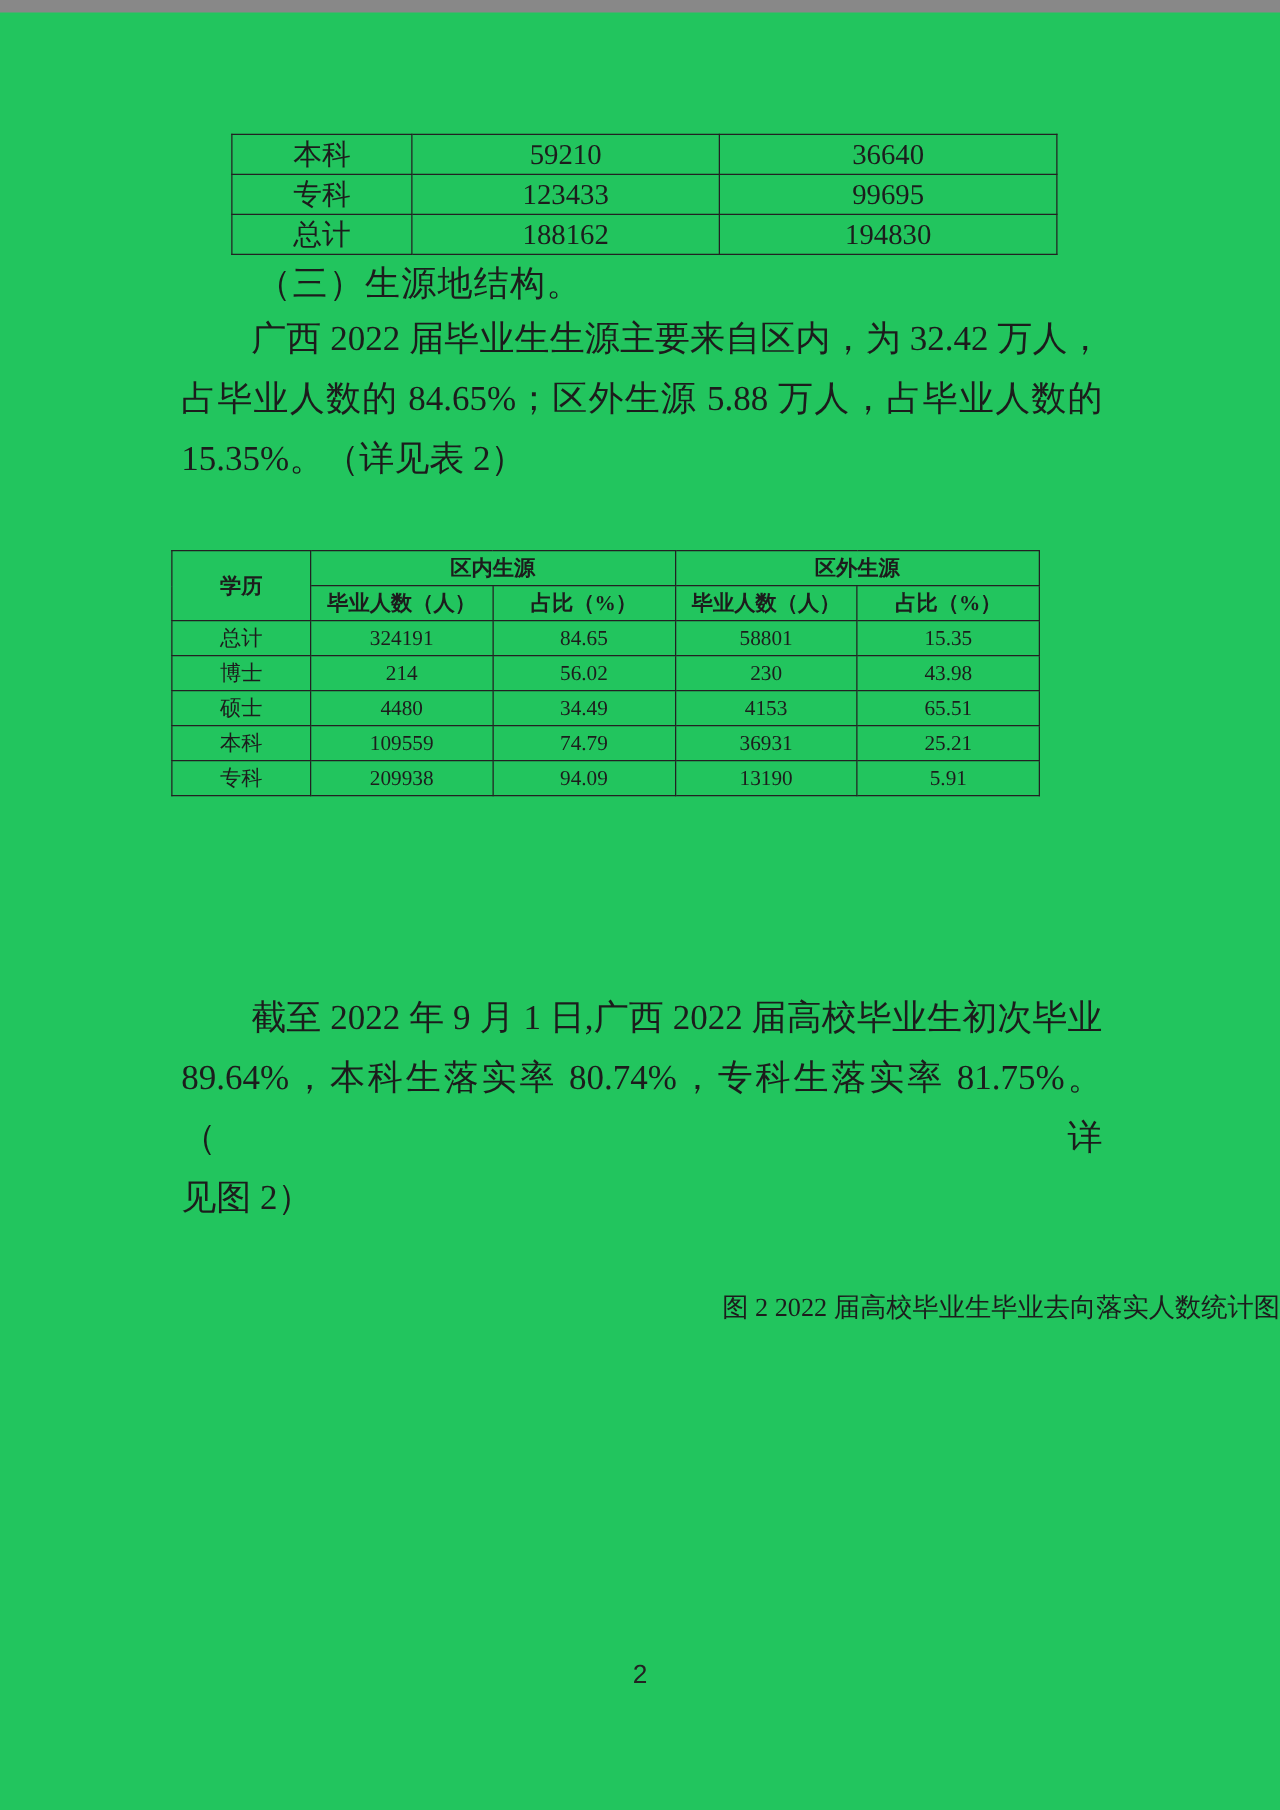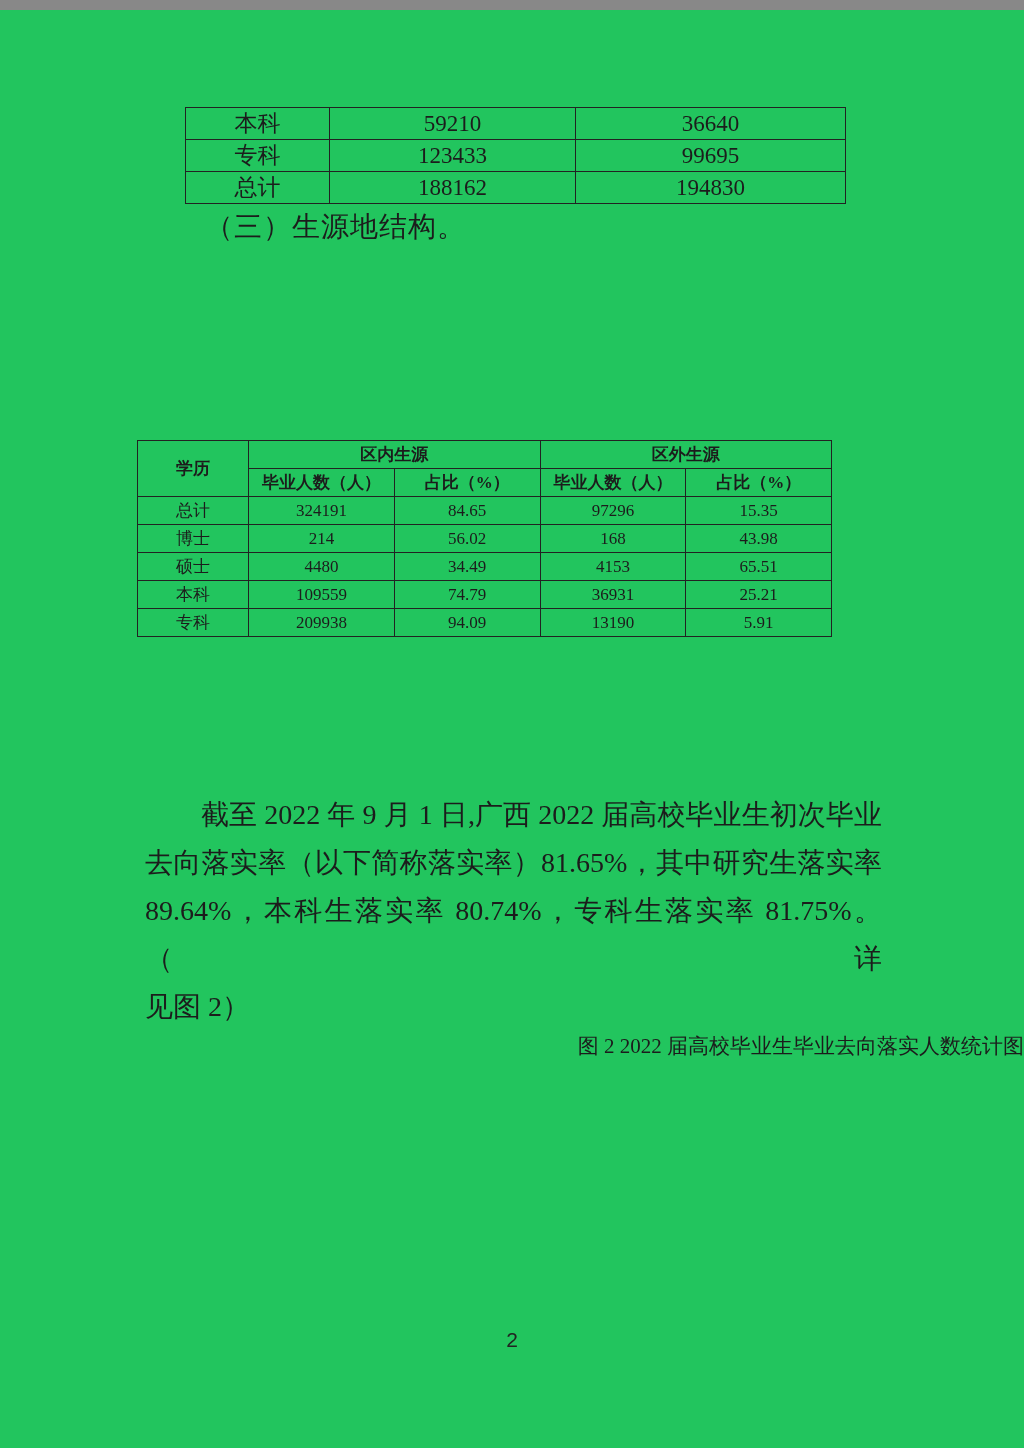"广西 2022 届毕业生生源主要来自区内，为 32.42 万人，" div.para { html: none -> <div> <div>广西 2022 届毕业生生源主要来自区内，为 32.42 万人，</div> <div>占毕业人数的 84.65%；区外生源 5.88 万人，占毕业人数的</div> <div>15.35%。（详见表 2）</div> </div> }
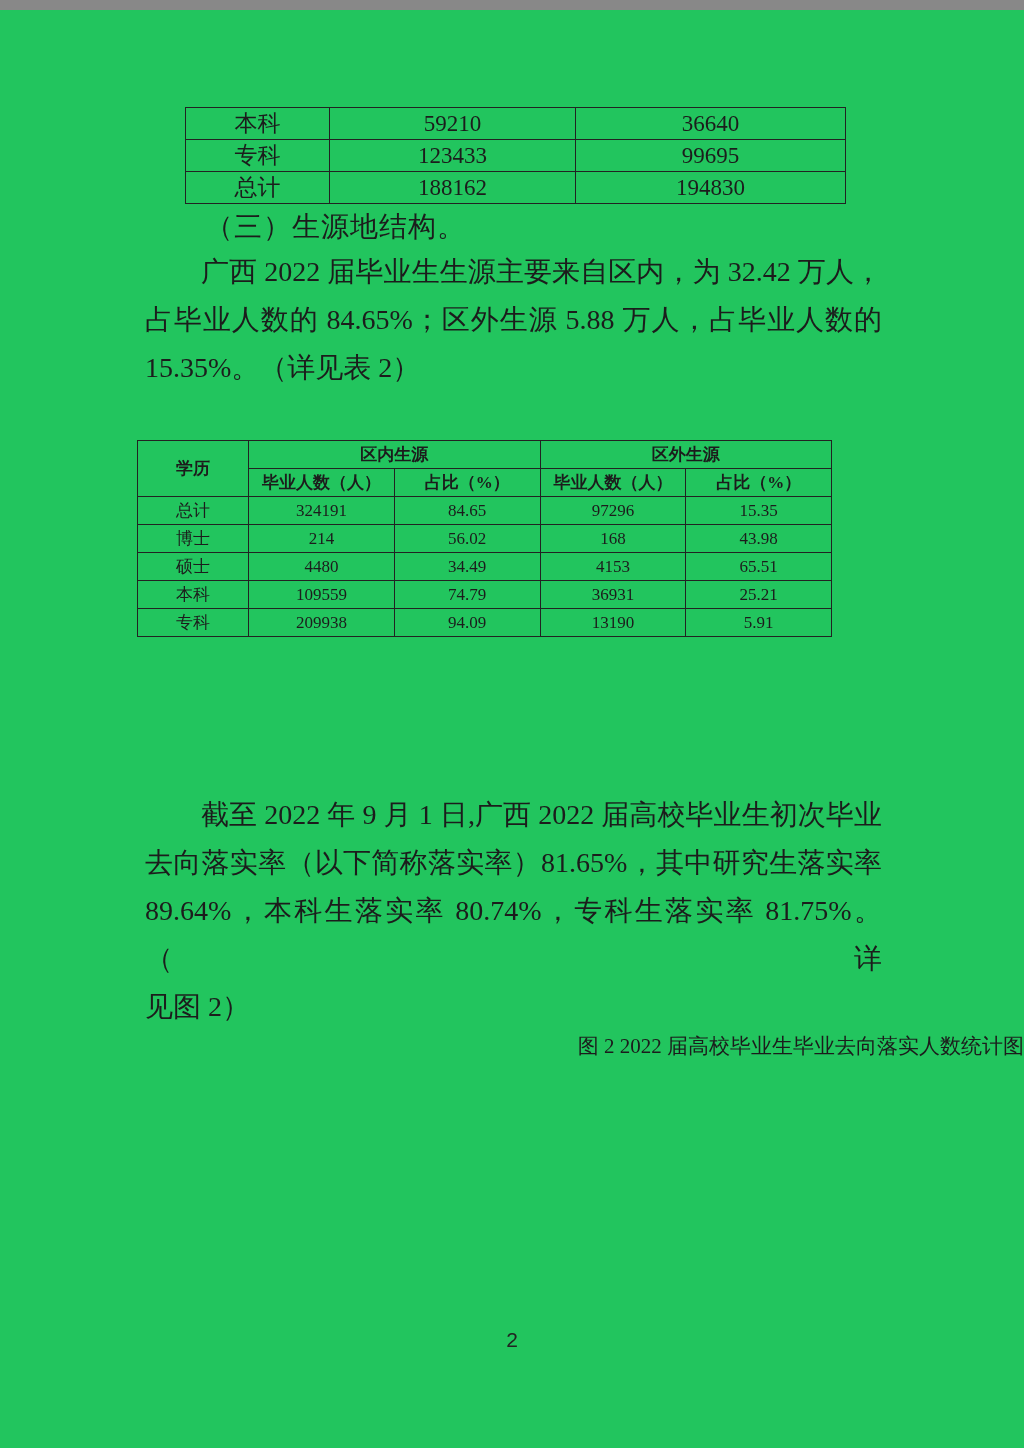"97296" td { text: 97296 -> 58801 }
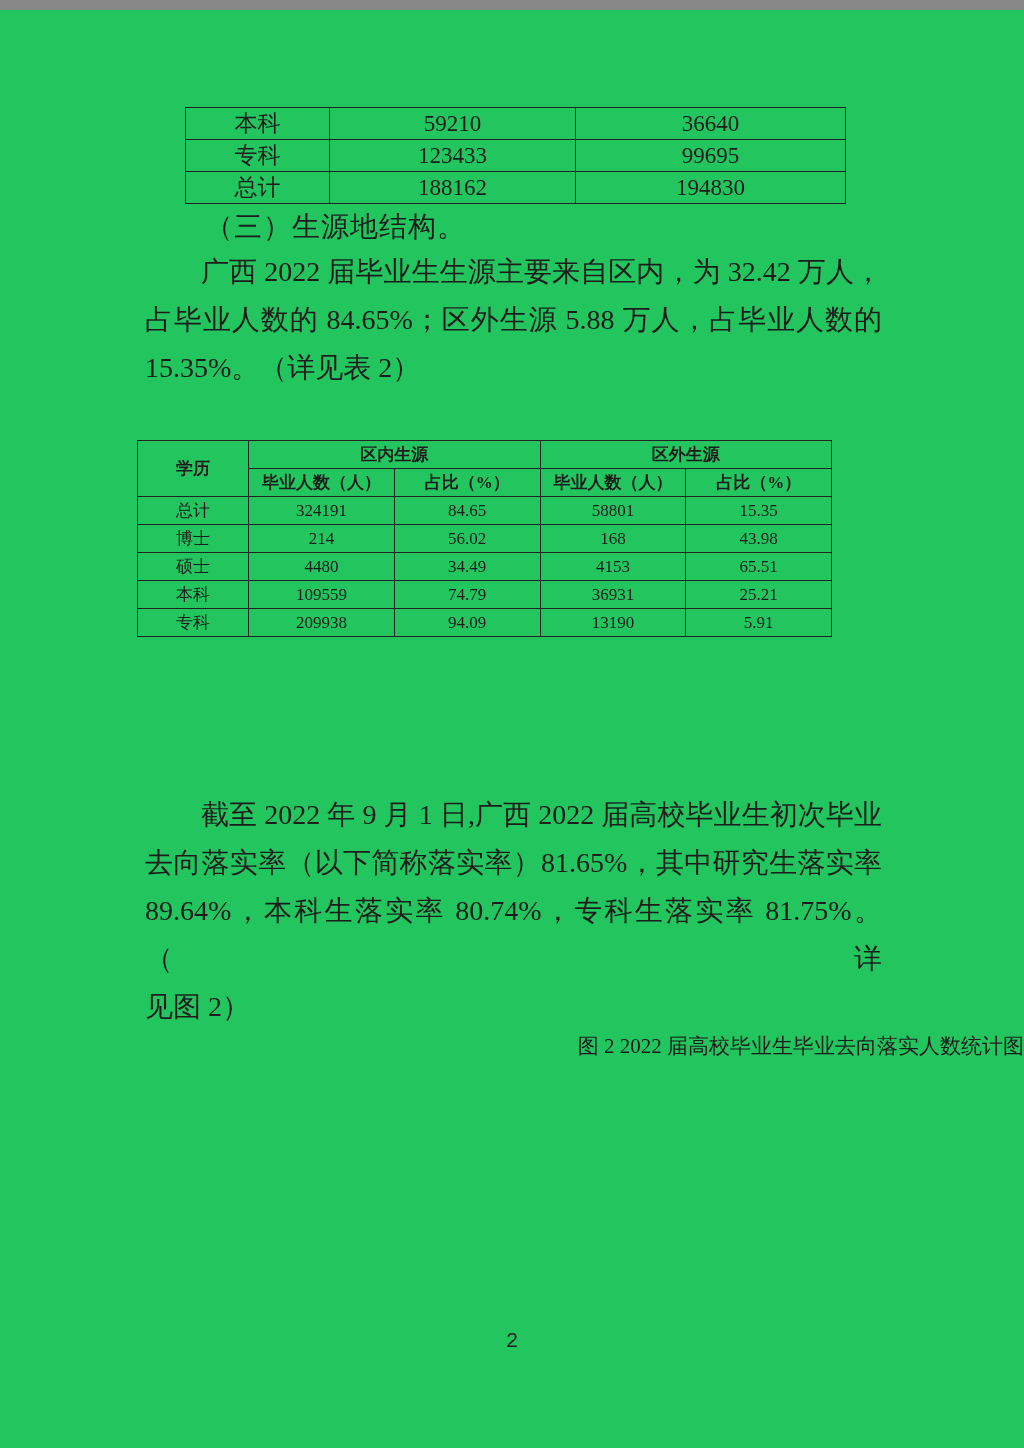"168" td { text: 168 -> 230 }
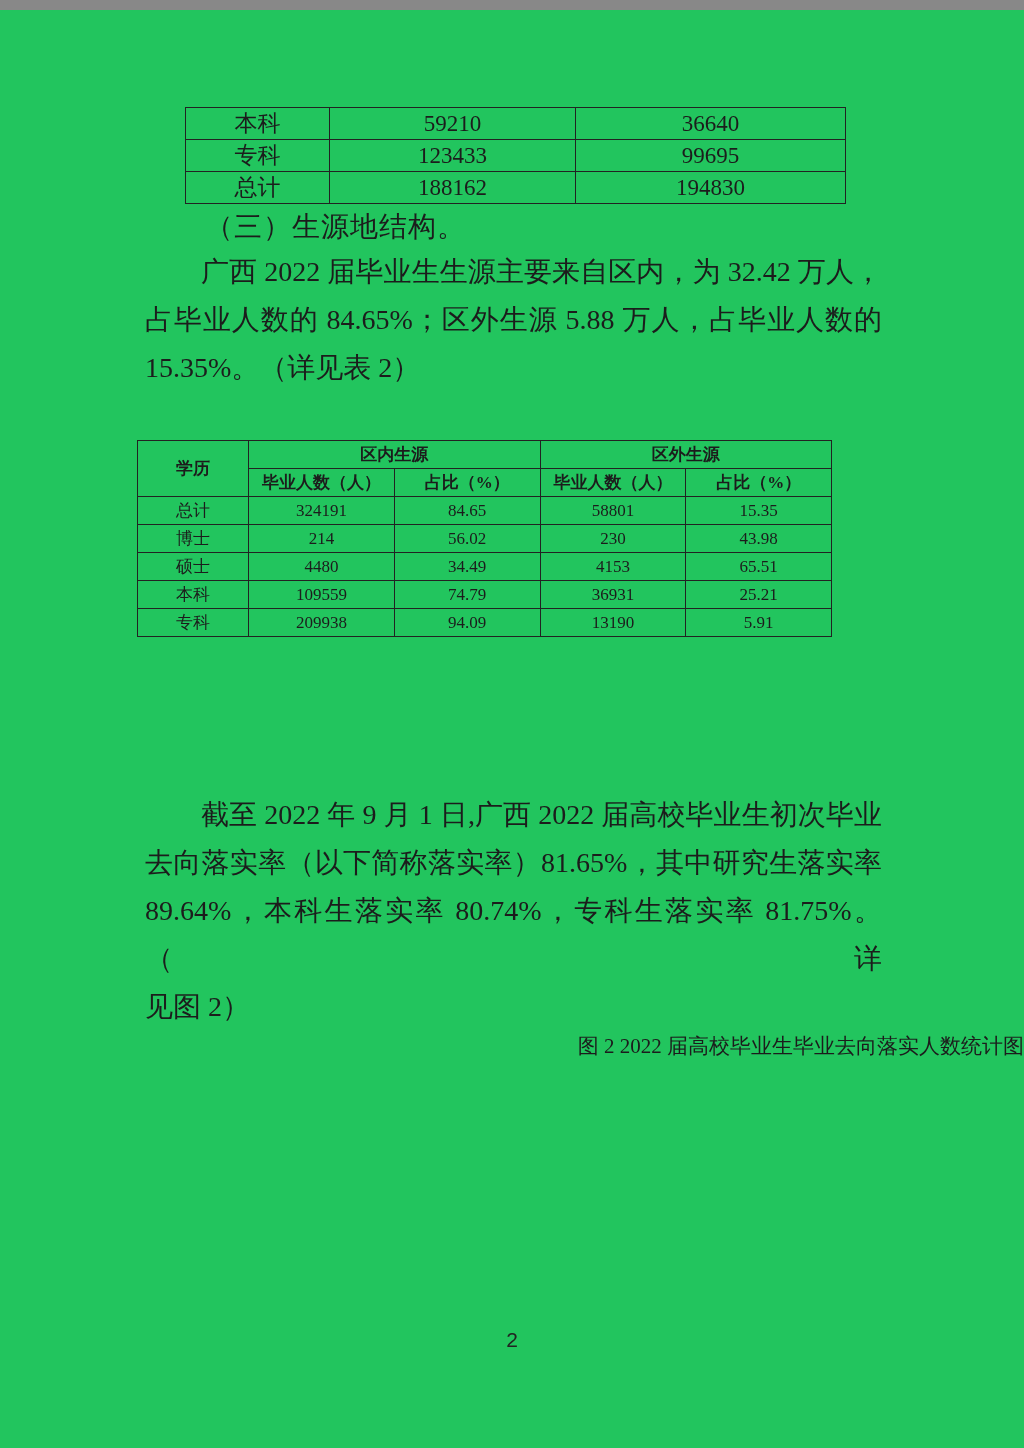"去向落实率（以下简称落实率）81.65%，其中研究生落实率" div.ln { html: <div>去向落实率（以下简称落实率）81.65%，其中研究生落实率</div> -> none }
